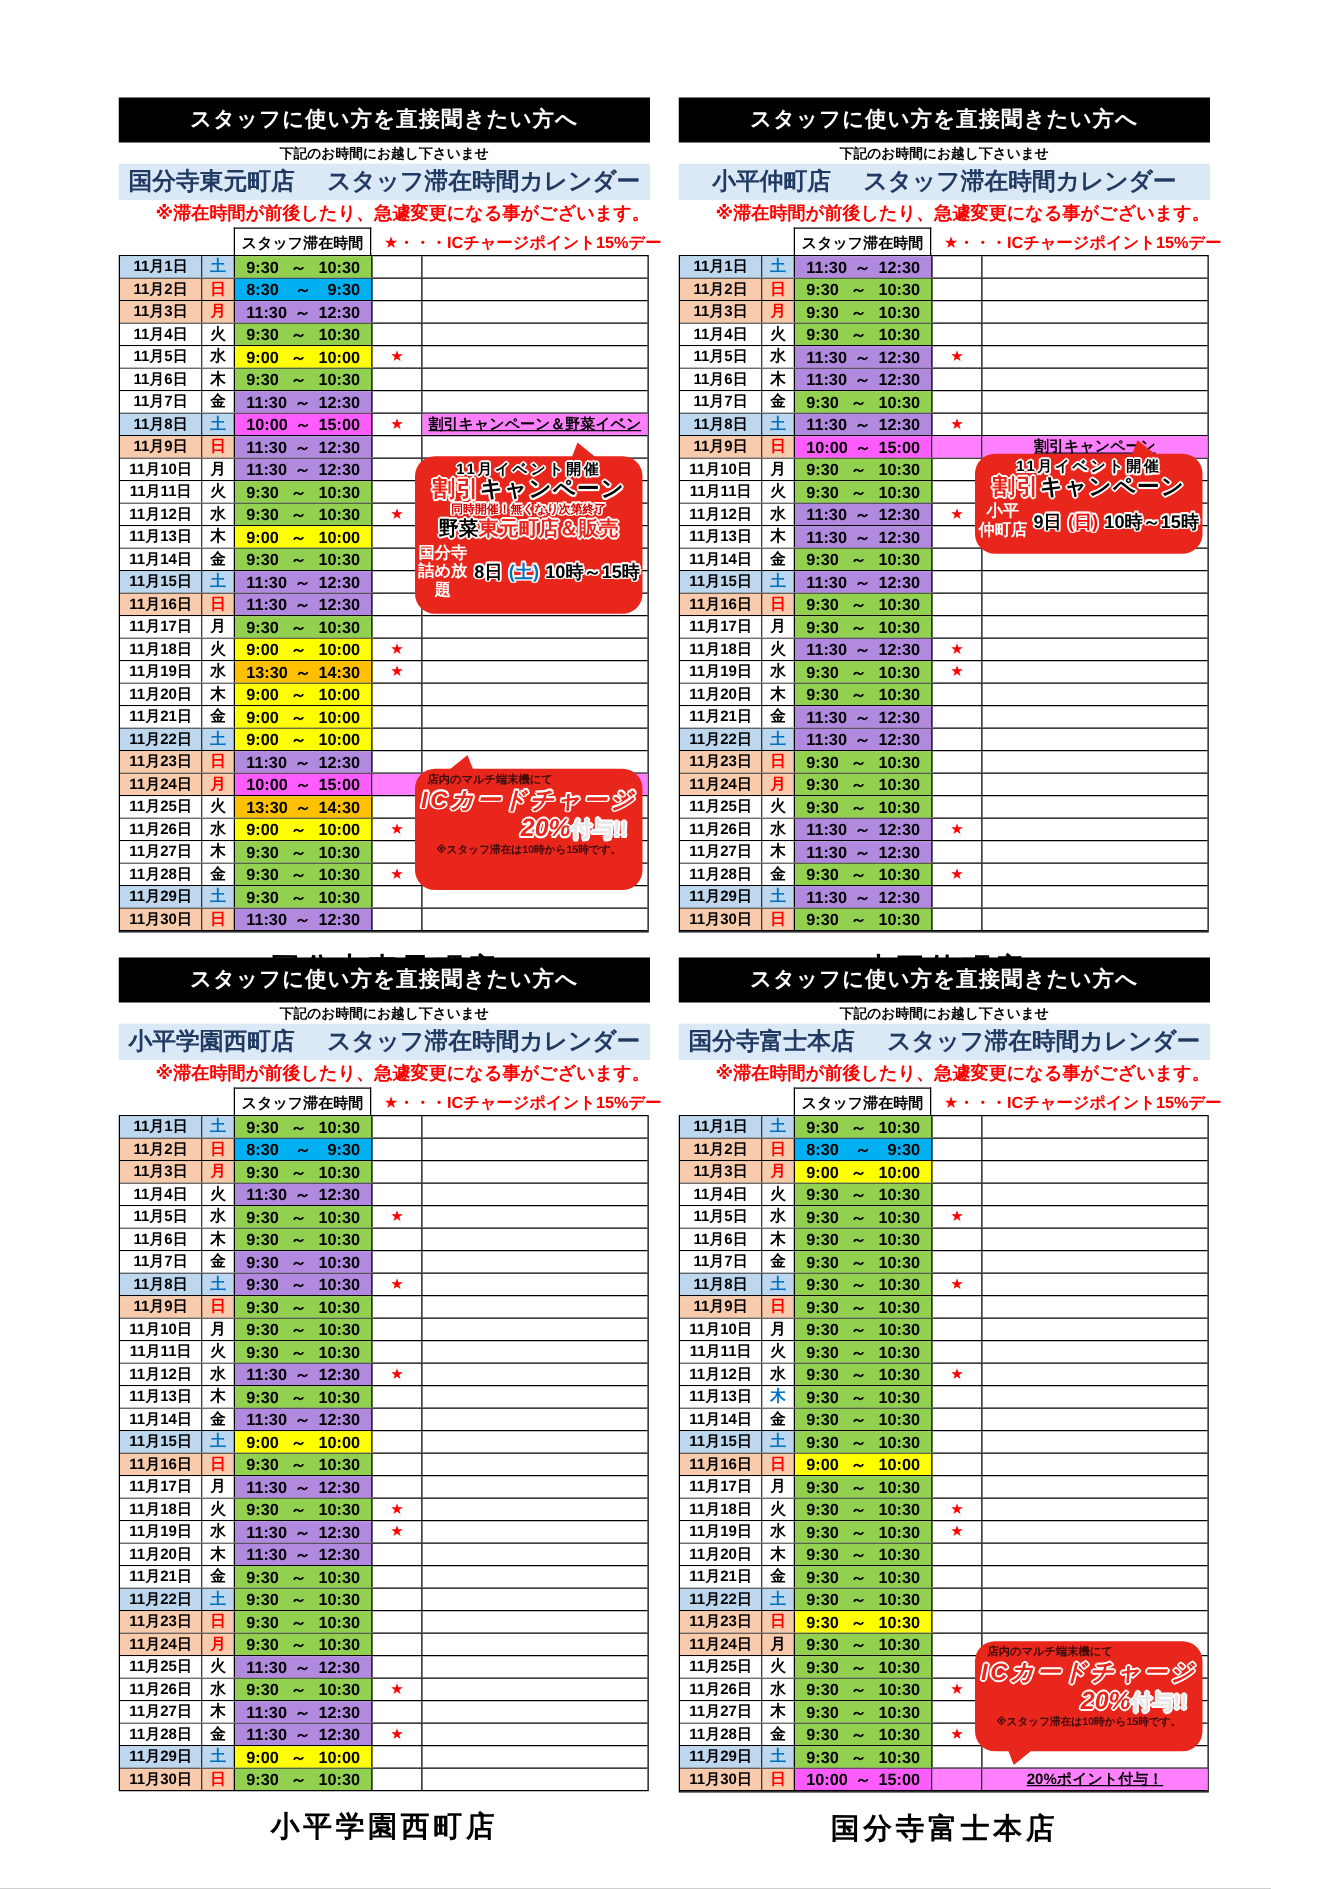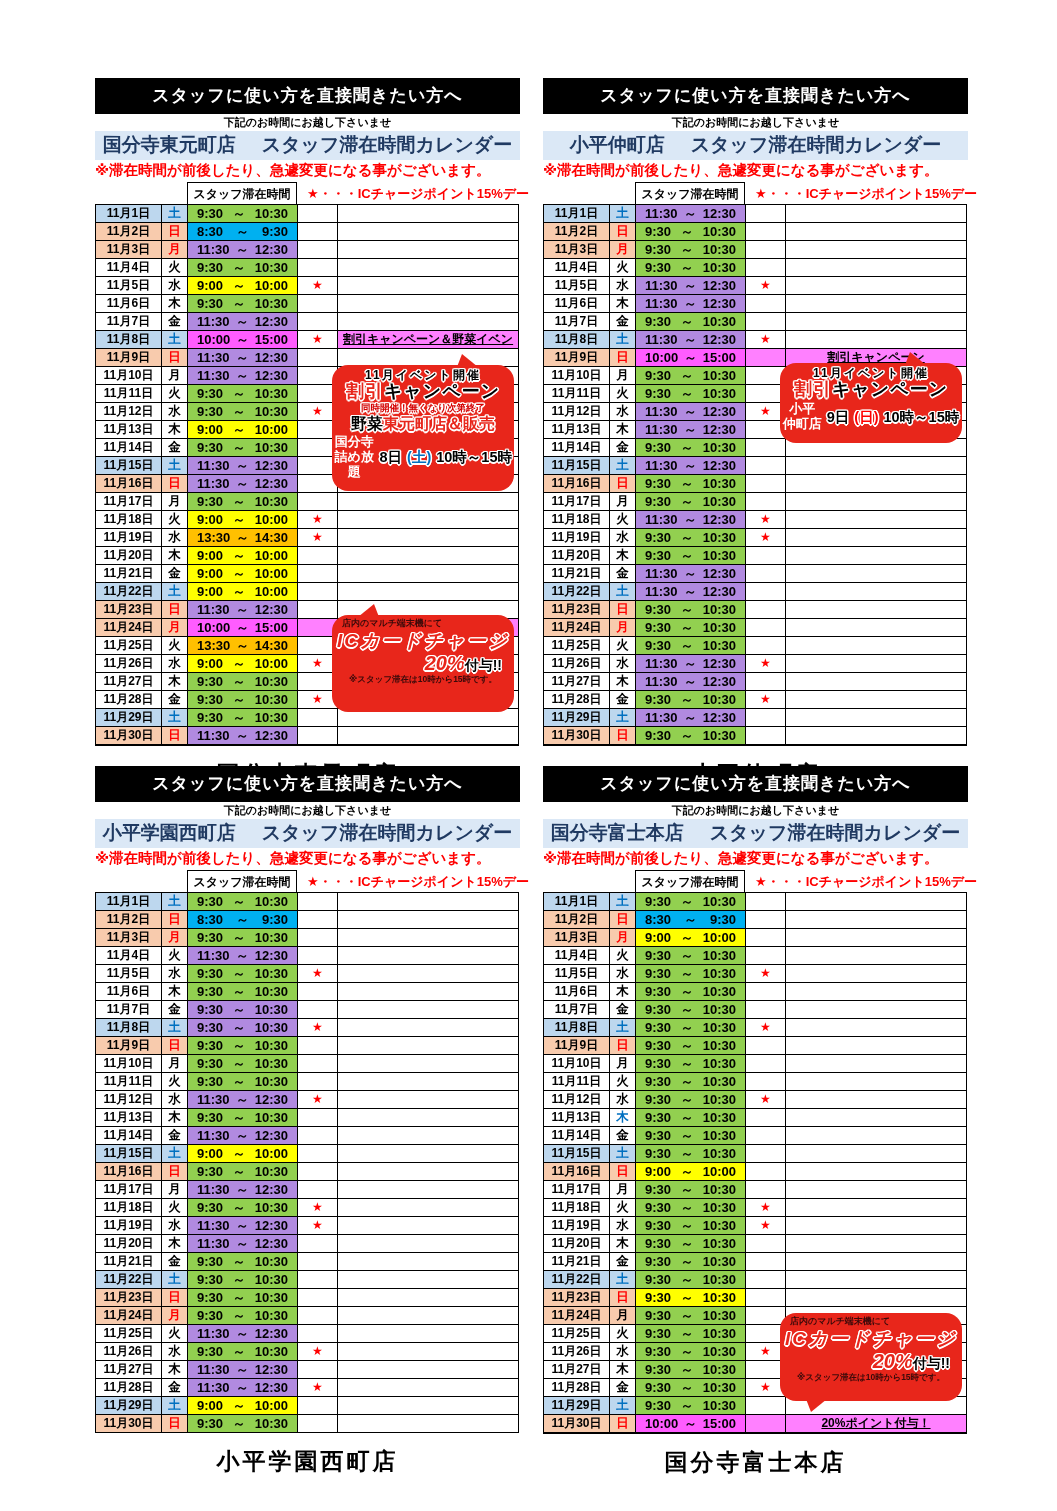"※滞在時間が前後したり、急遽変更になる事がございます。" .warning { text-align: left -> right }
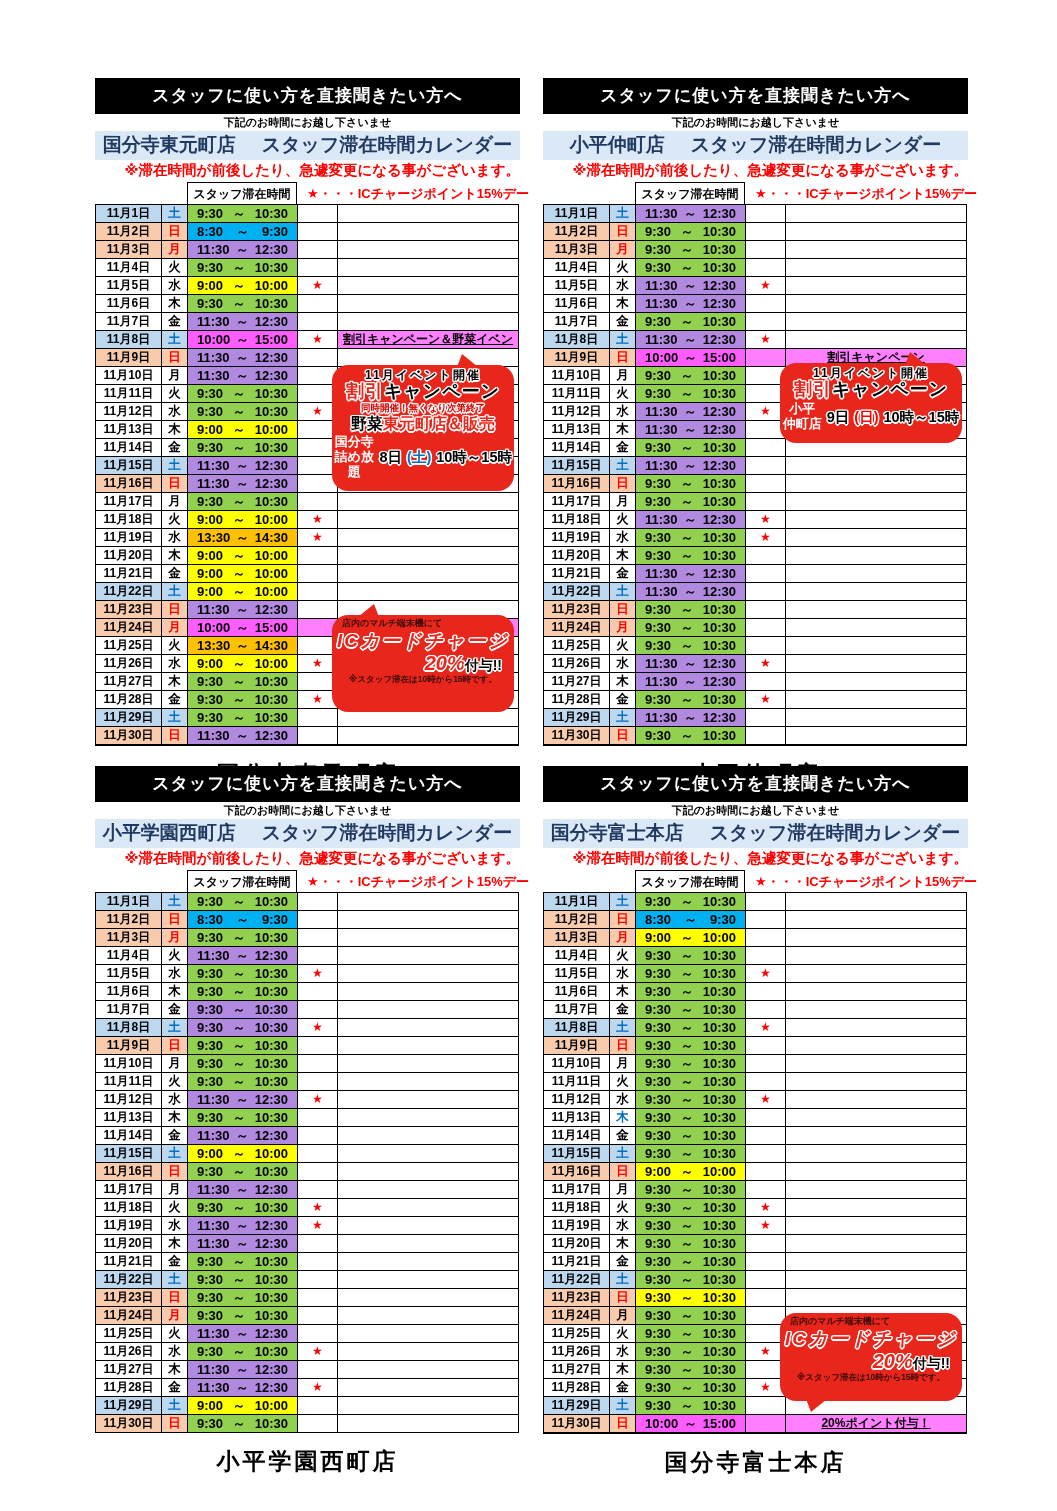"付与!!" .ch-fuyo { color: #000000 -> #e5e5e5; font-size: 14px -> 17px }
